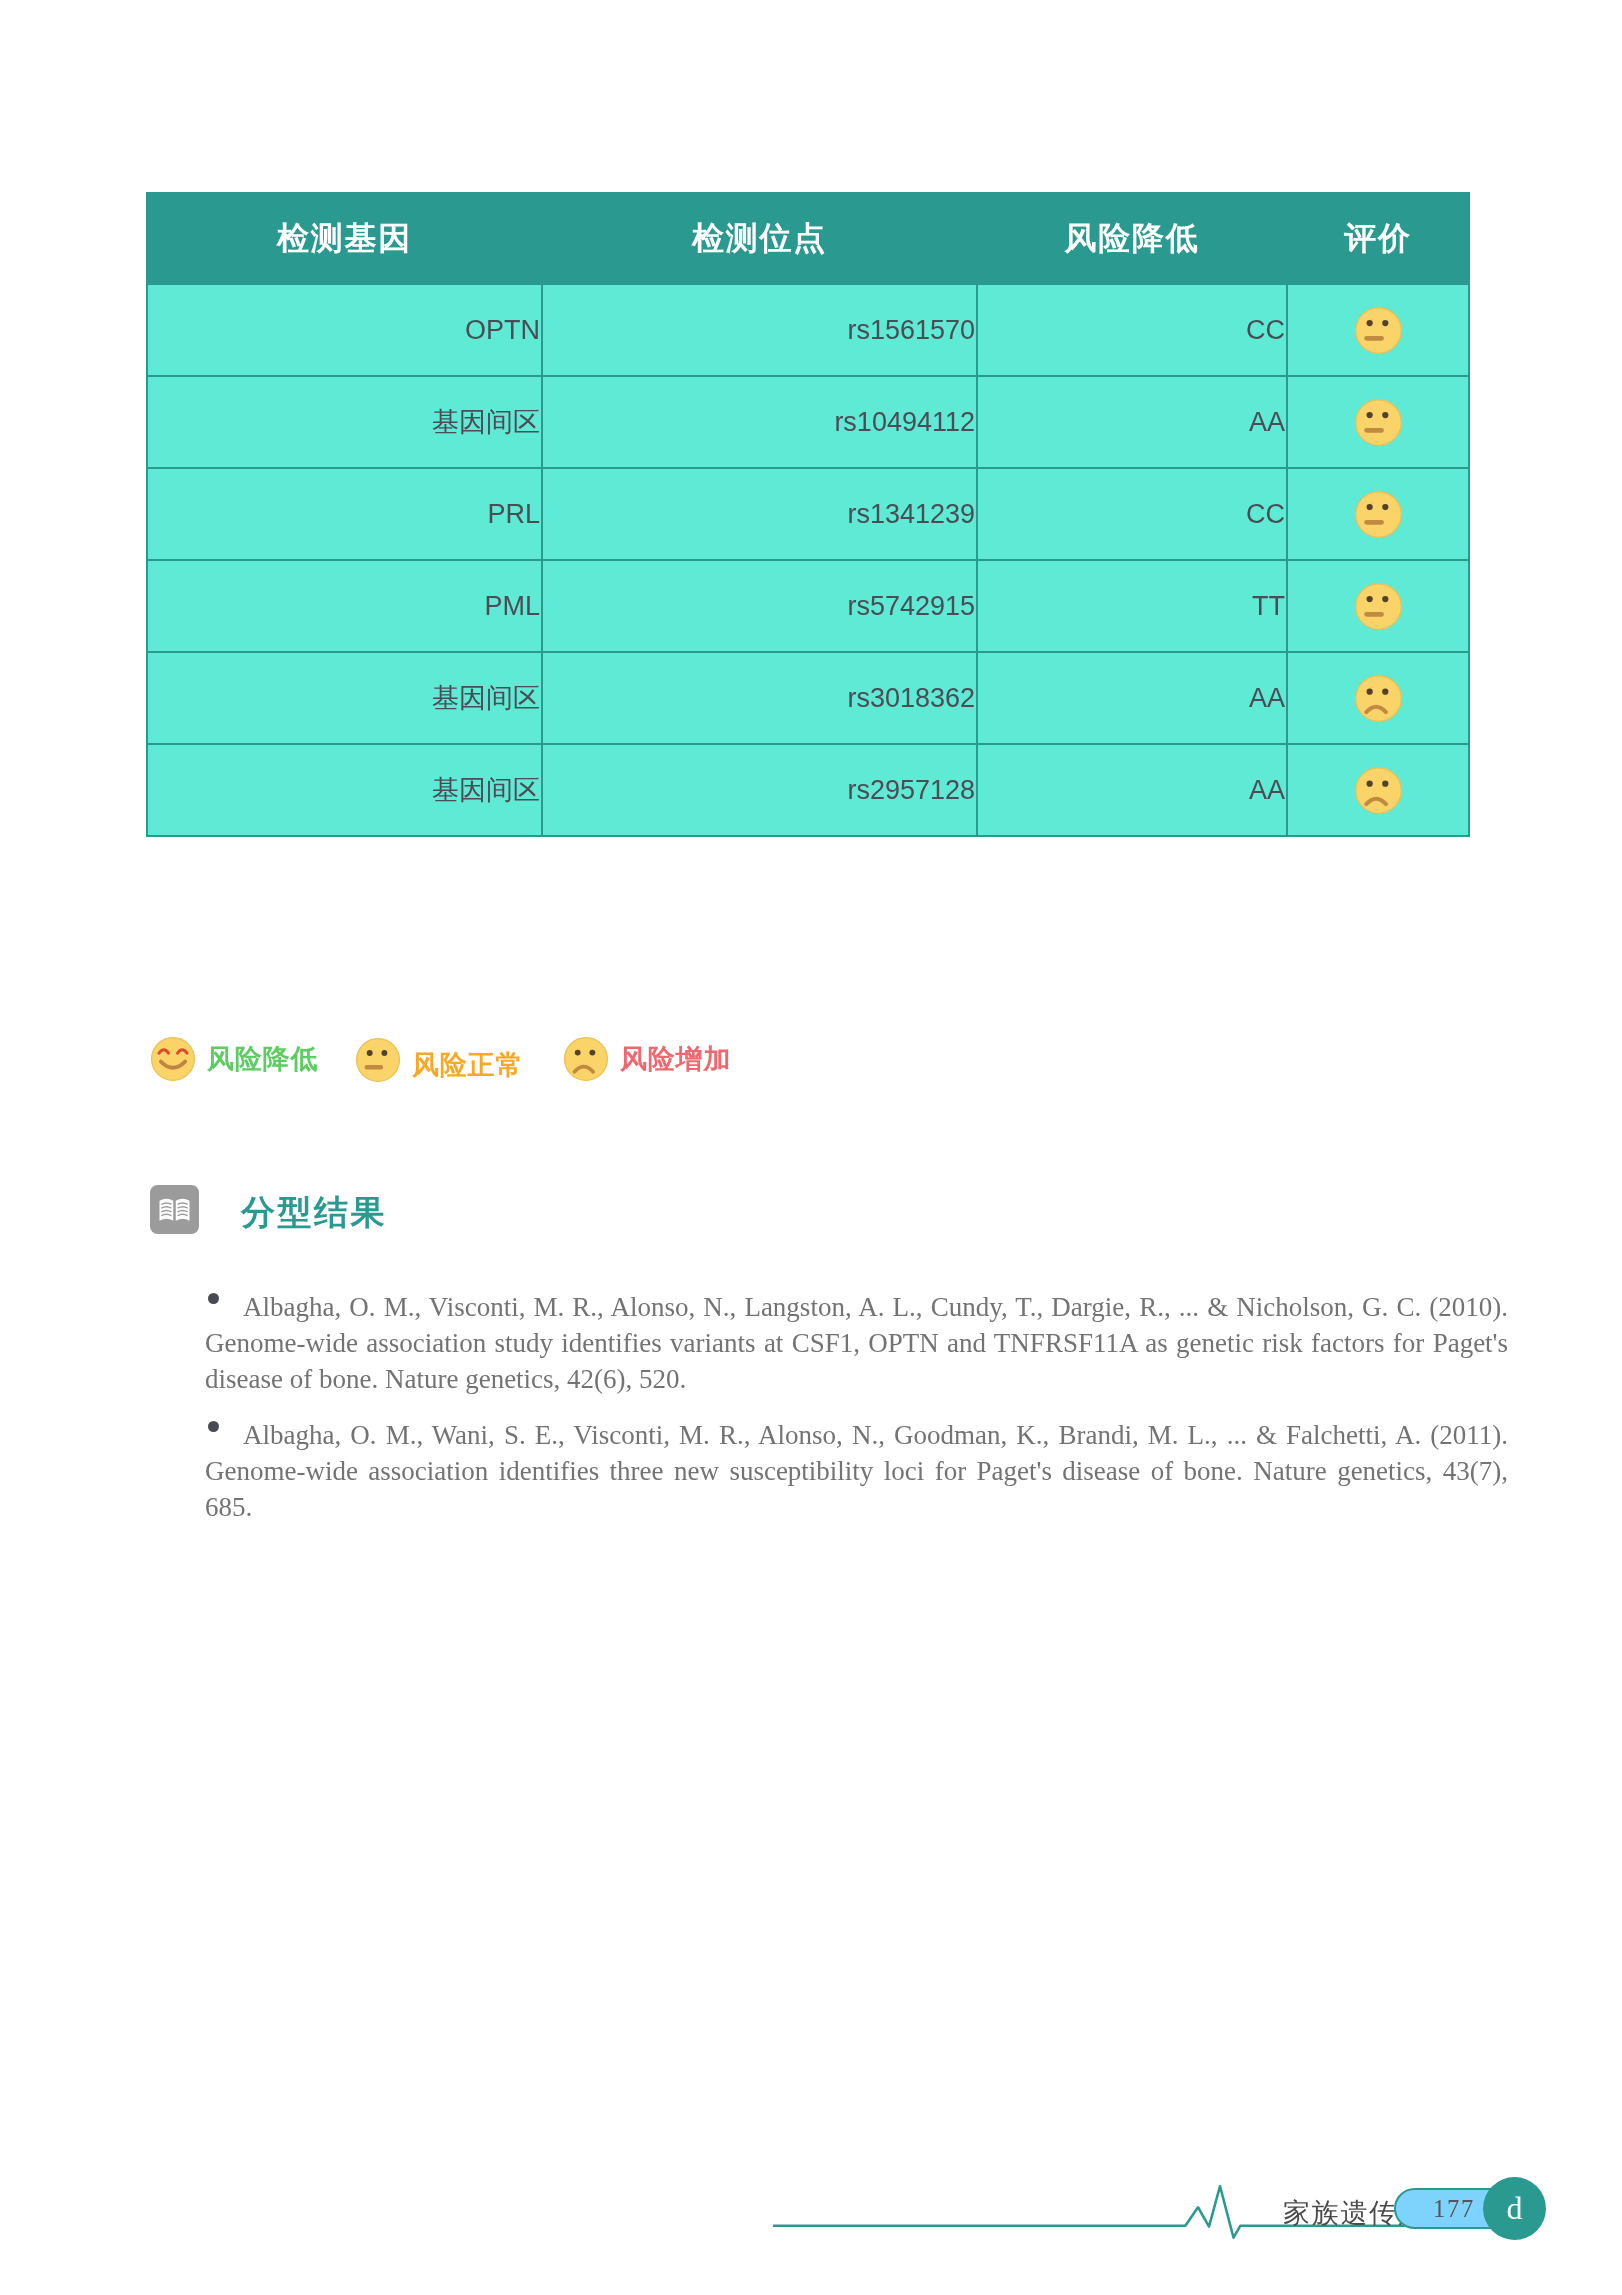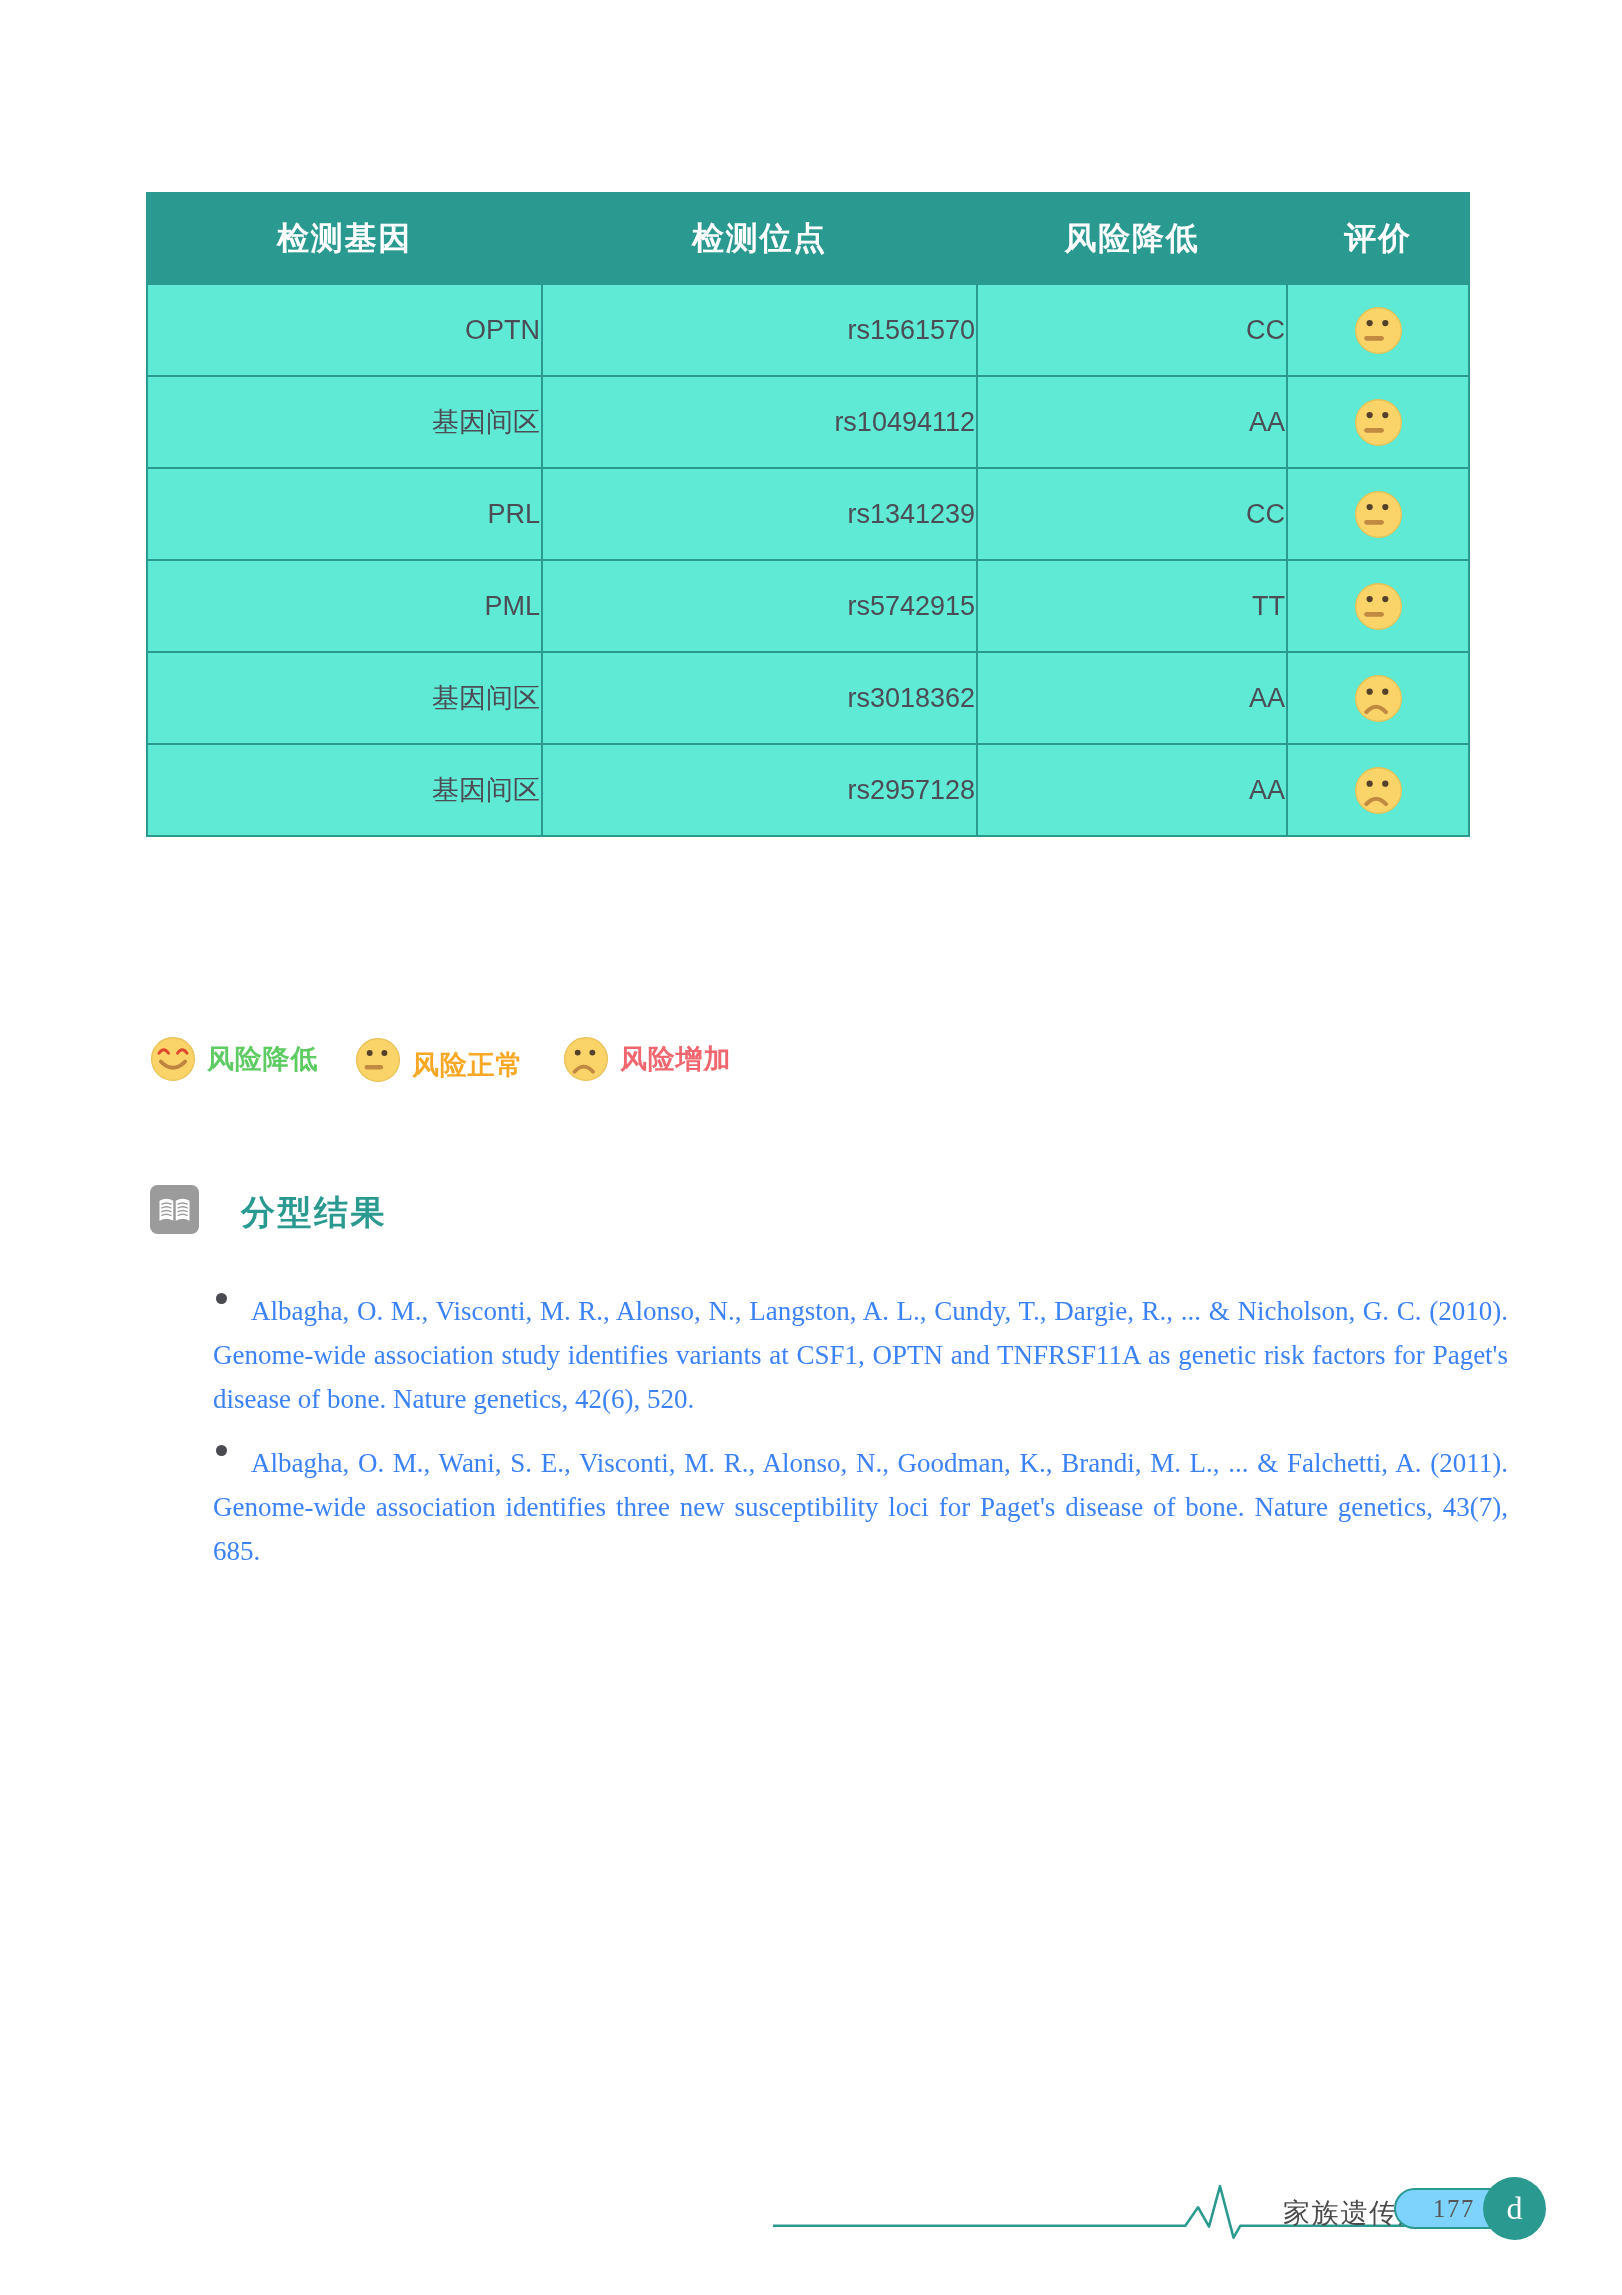"Albagha, O. M., Visconti, M." .ref { color: #3b82f6 -> #737373; line-height: 44px -> 36px; margin: 0 0 20px 8px -> 0 0 20px 0 }
